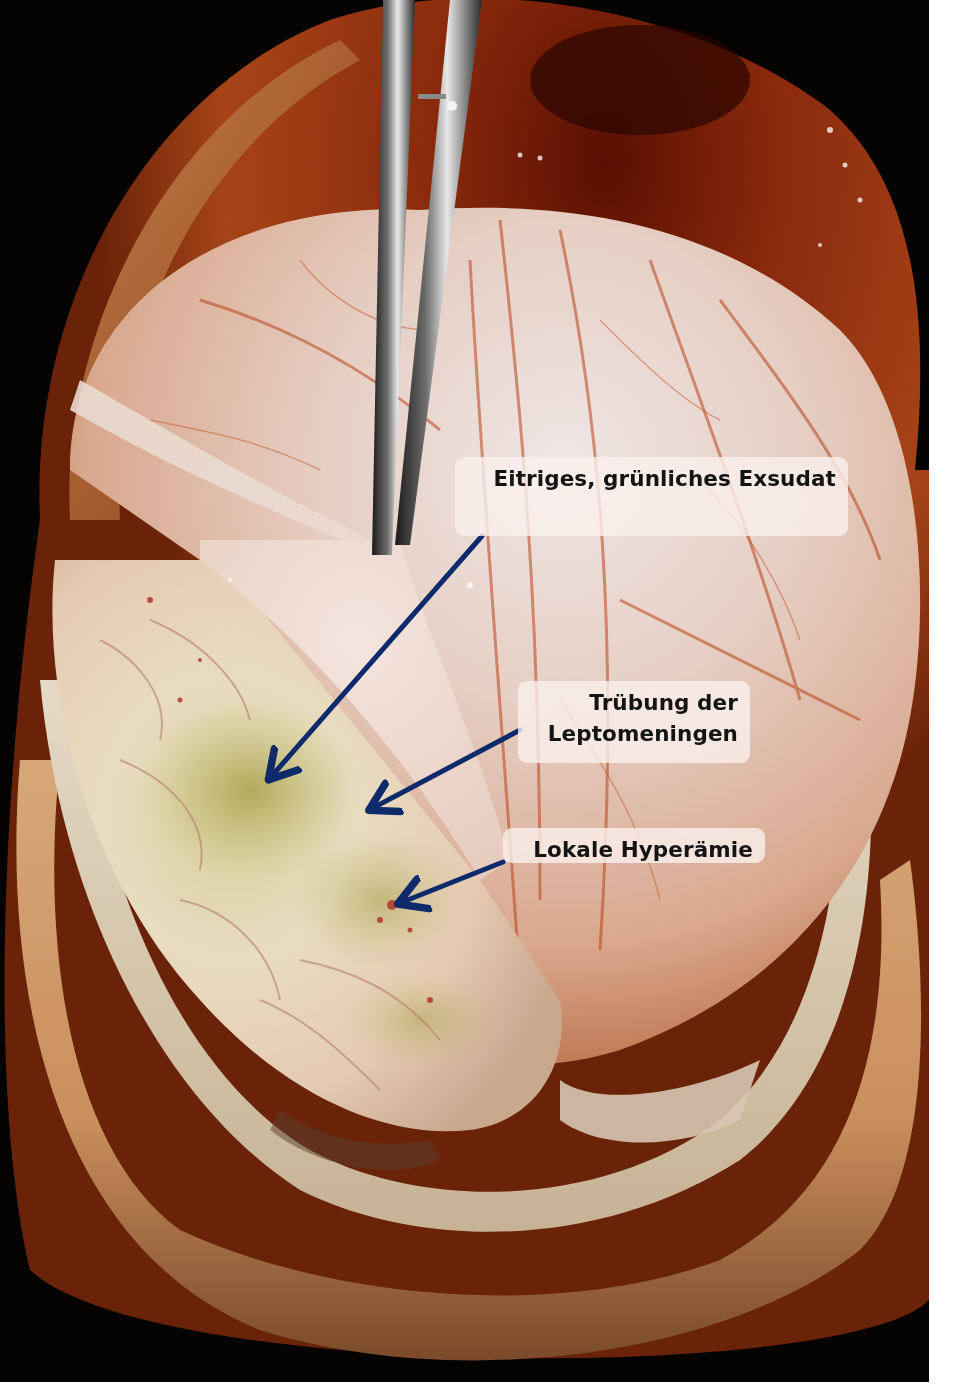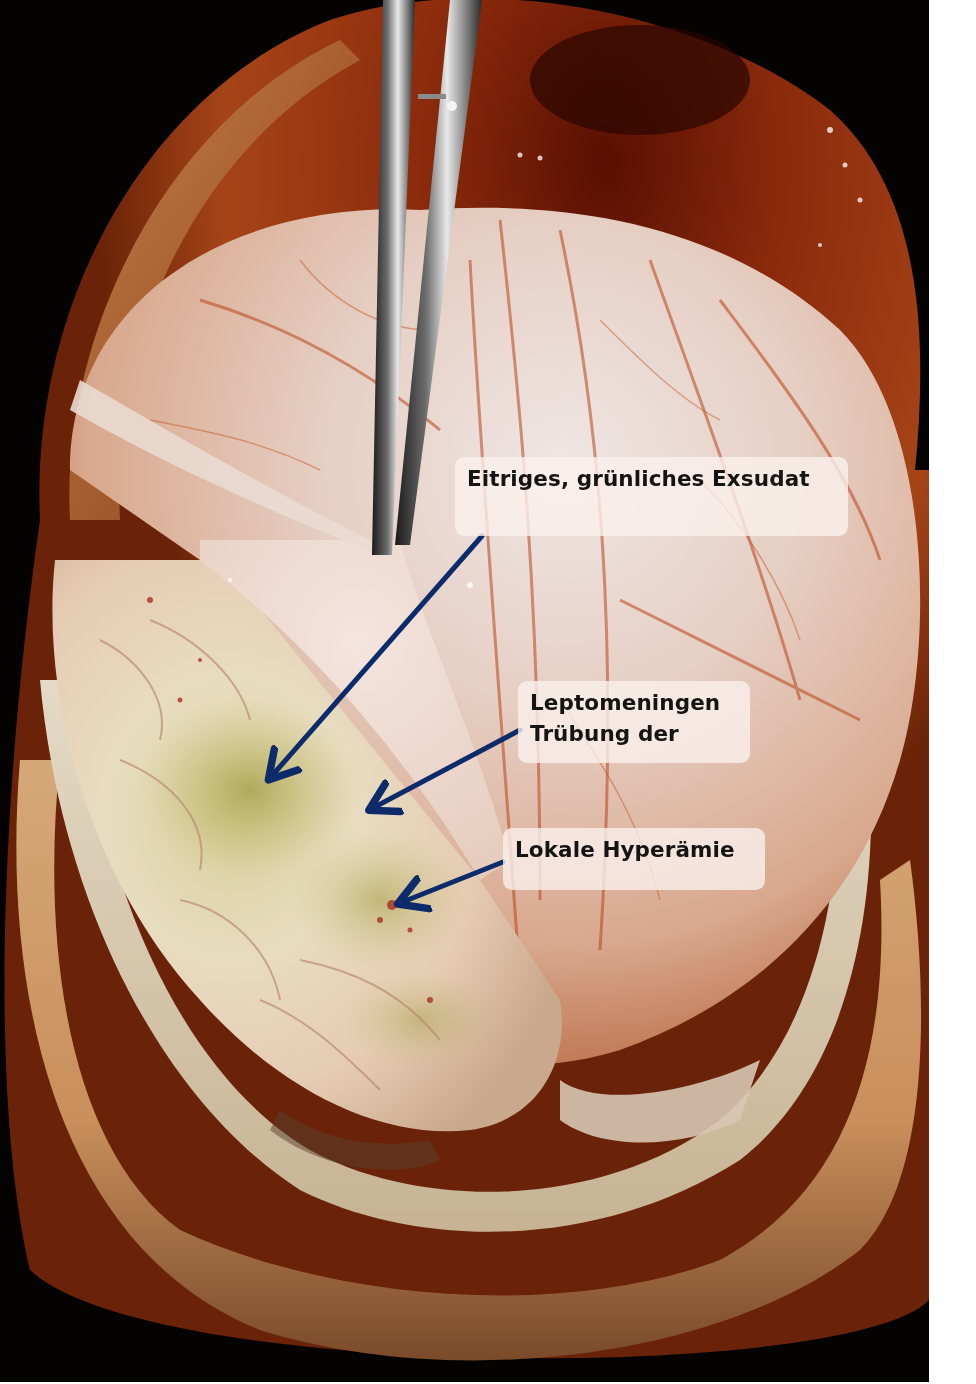"Eitriges, grünliches Exsudat" .label { text-align: none -> right }
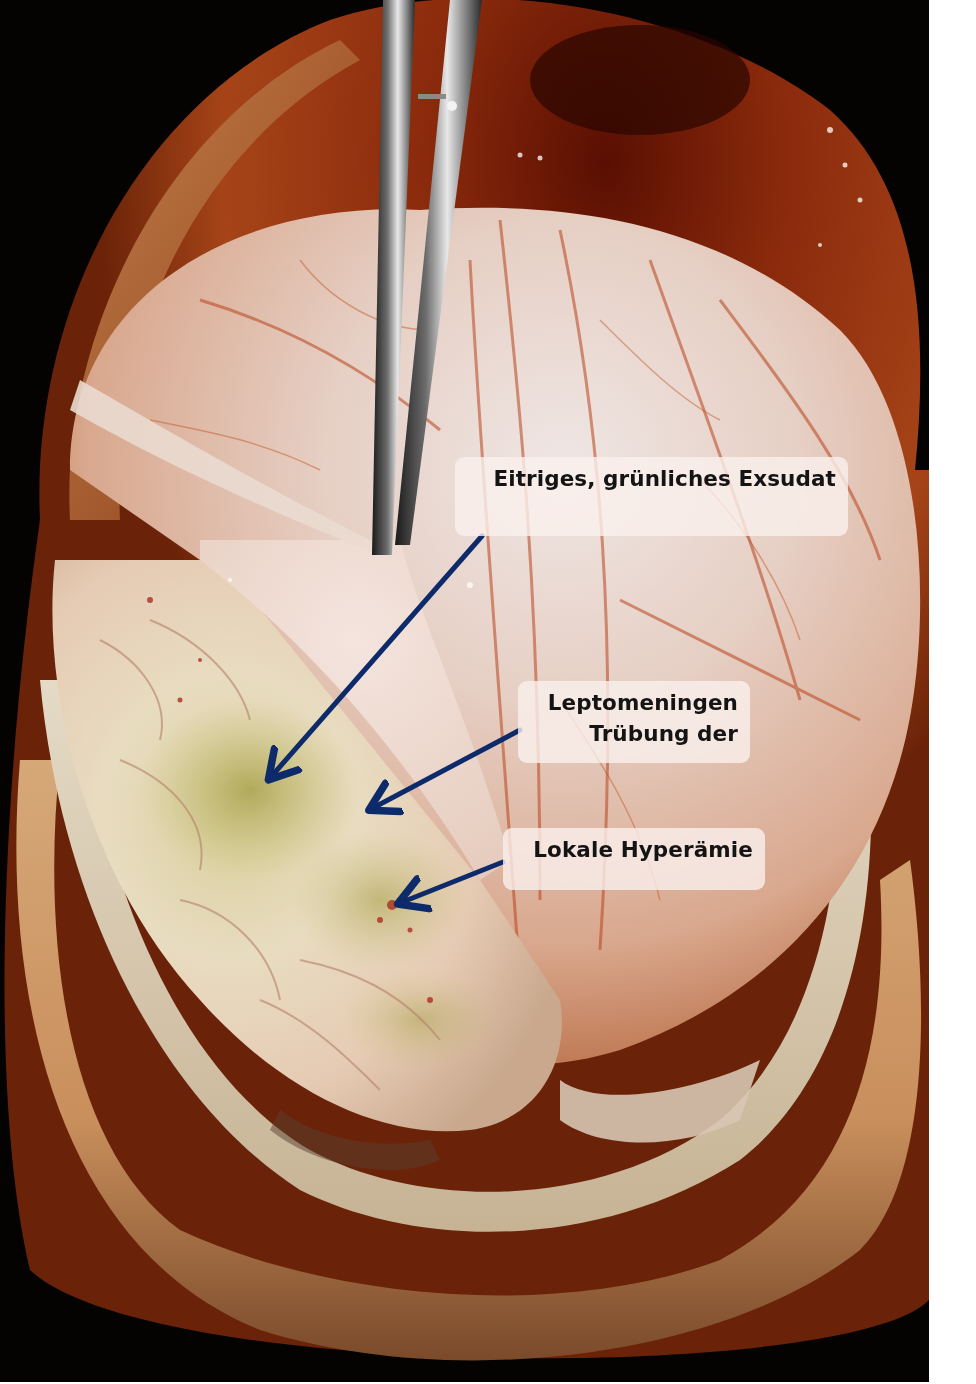"Leptomeningen" span { order: before "Trübung der" -> after "Trübung der" }
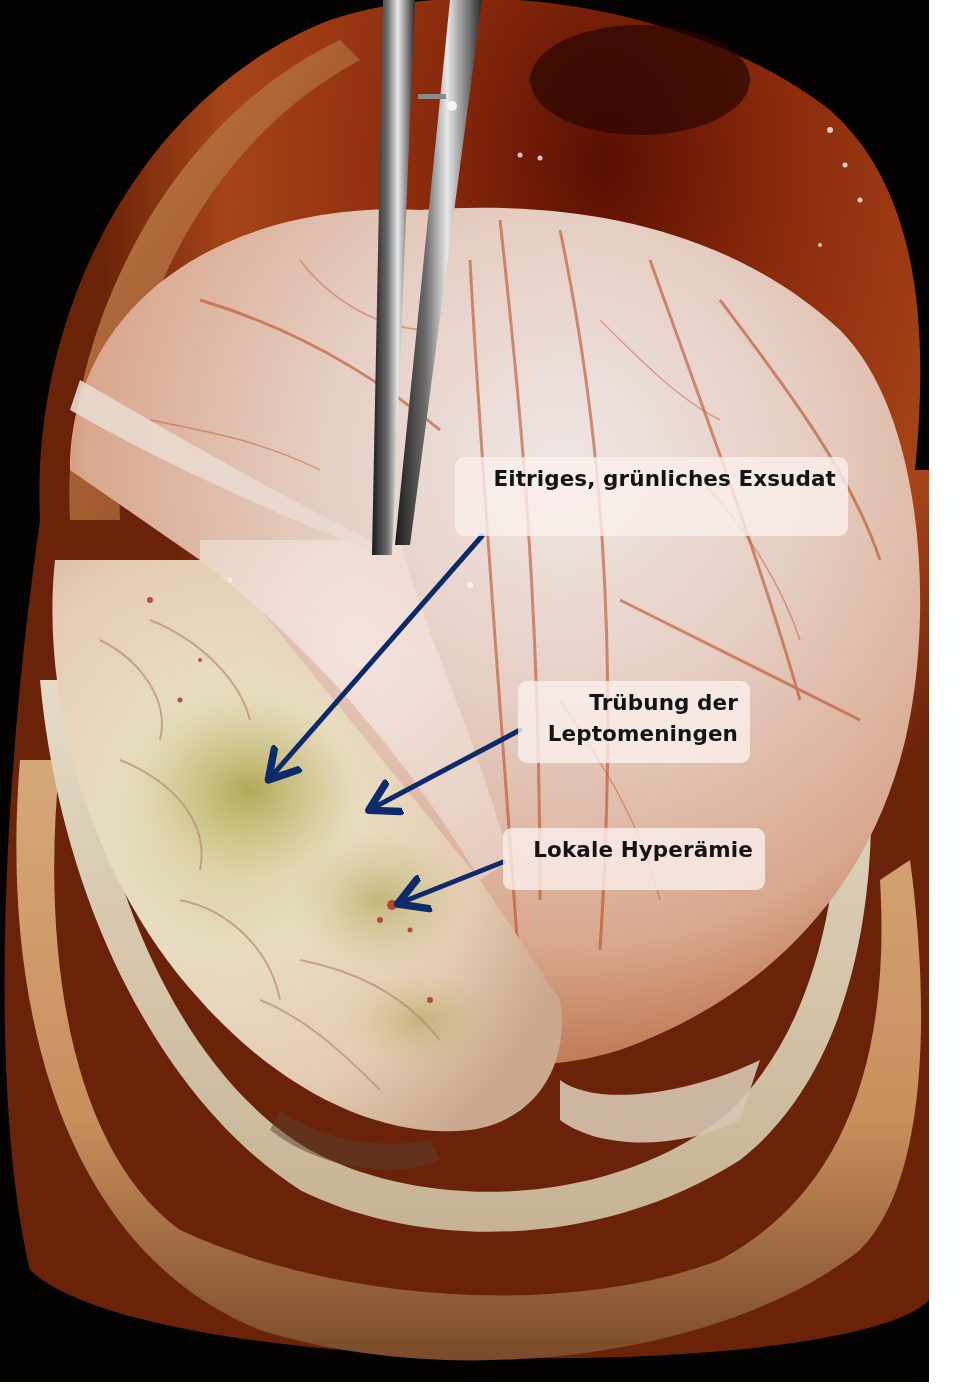"Lokale Hyperämie" div.label { height: 62px -> 35px }
